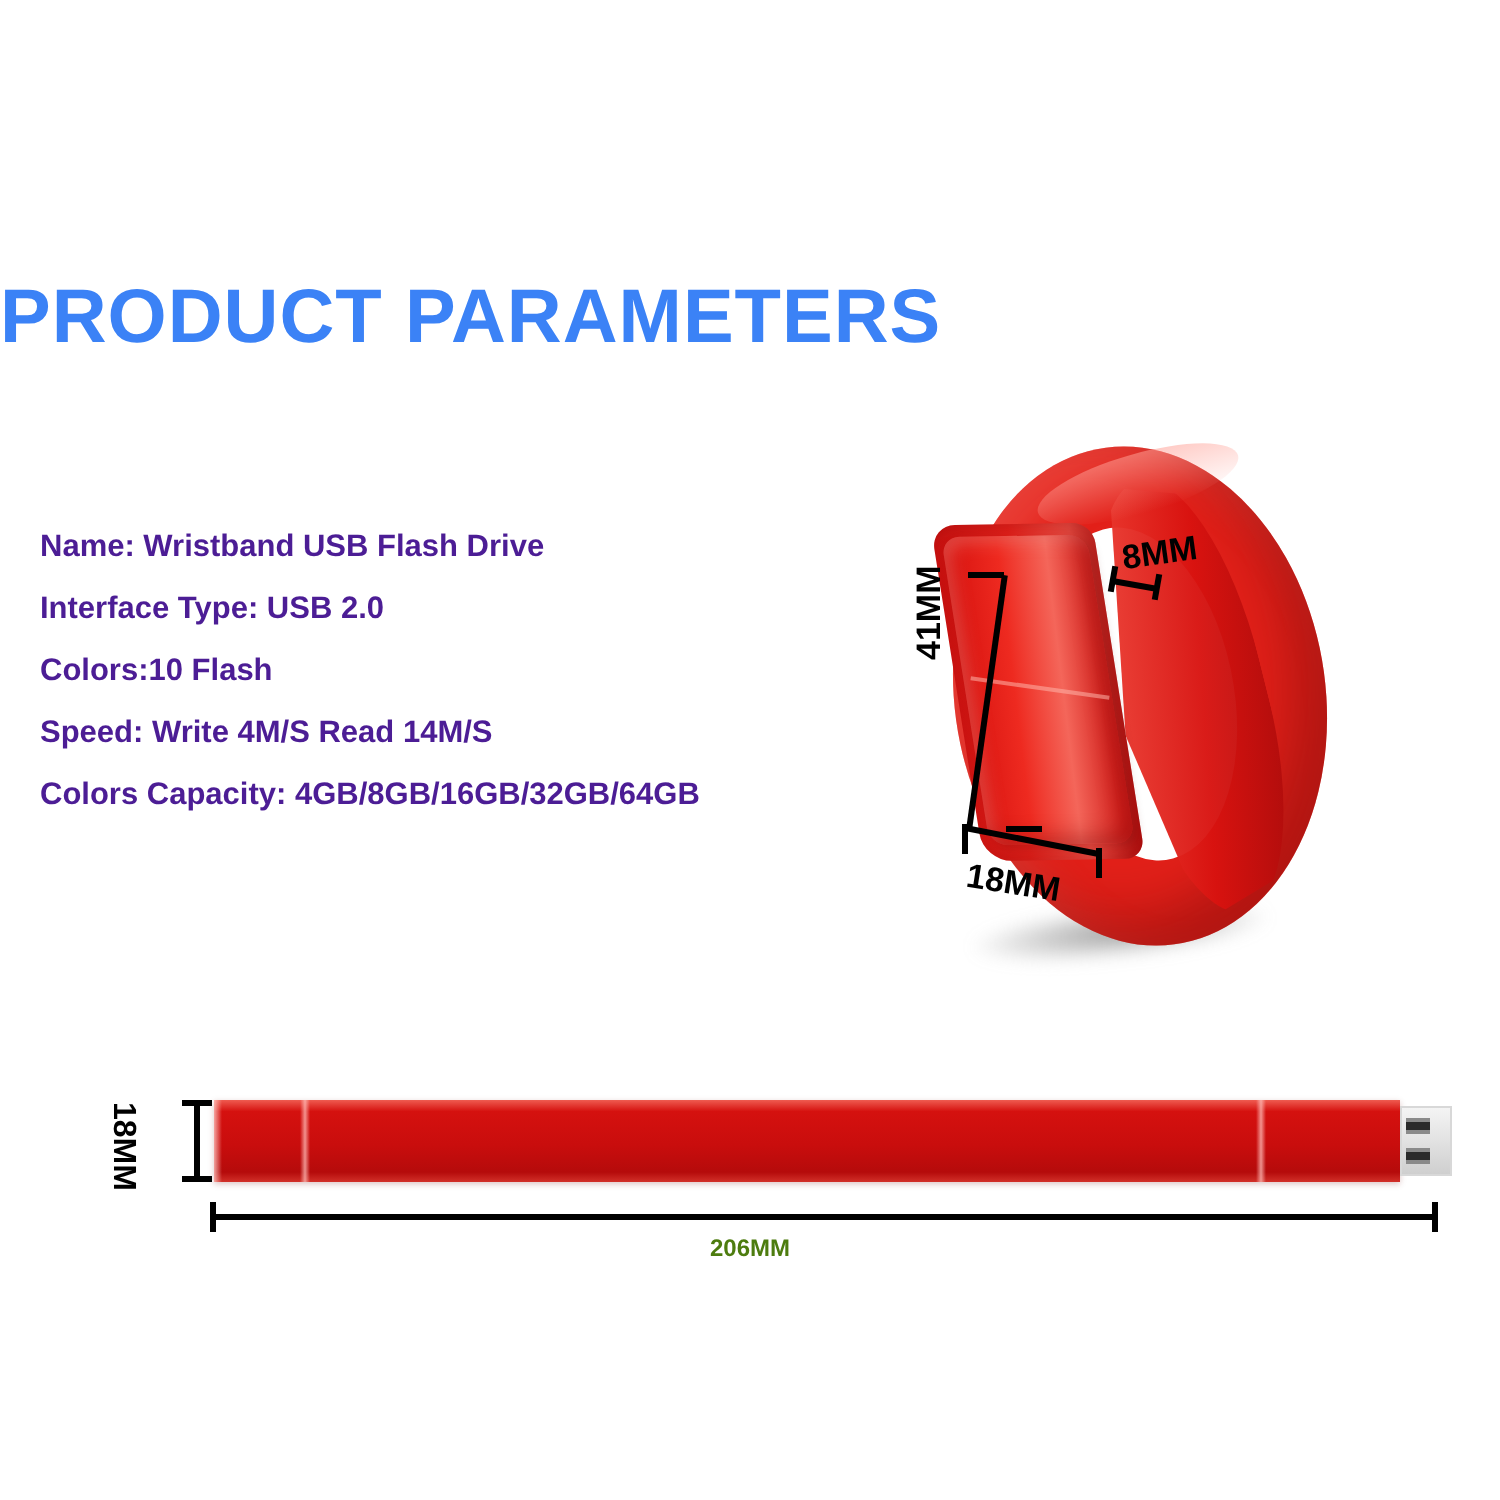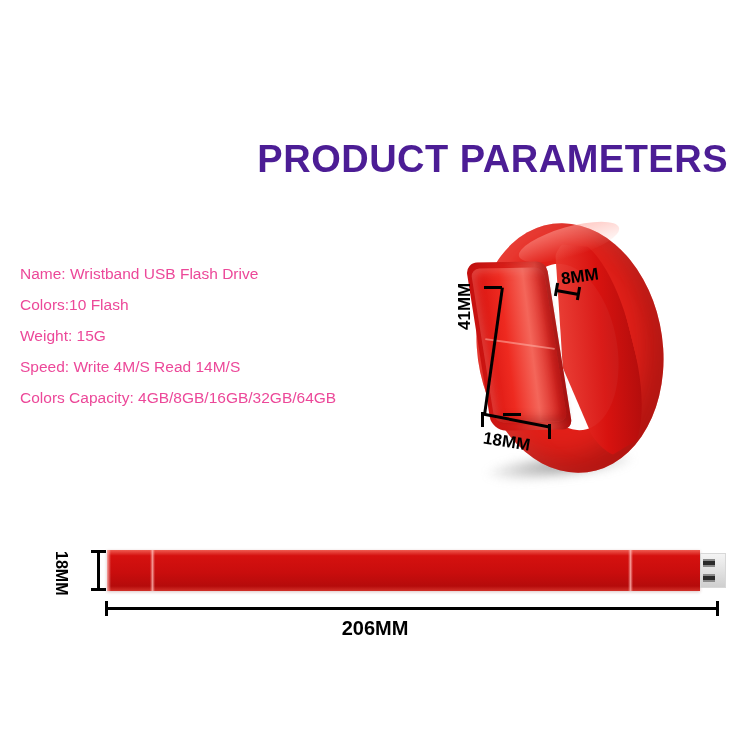"PRODUCT PARAMETERS" #title { color: #4c1d95 -> #3b82f6; text-align: right -> left }
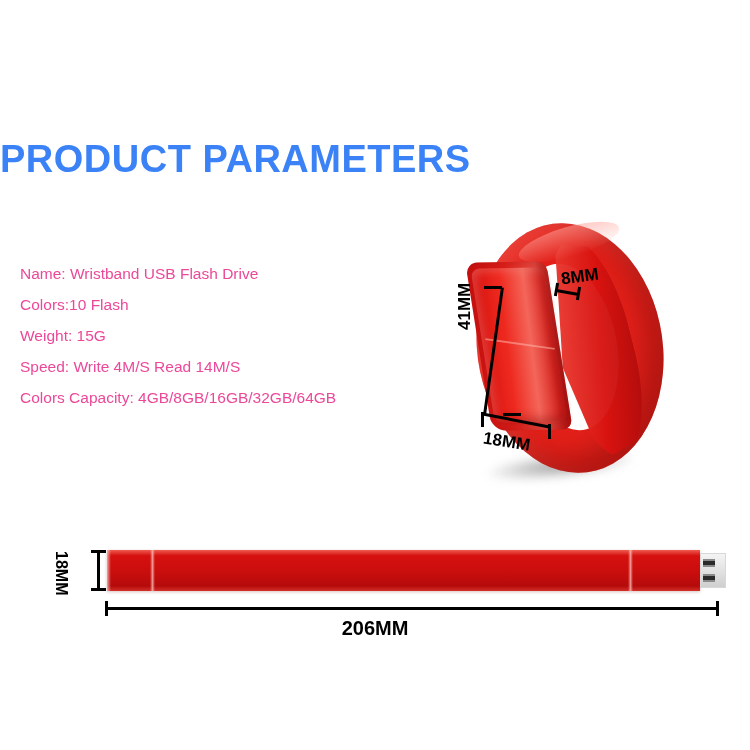"Name: Wristband USB Flash Drive" .spec-line { color: #ec4899 -> #4c1d95; font-weight: normal -> bold }
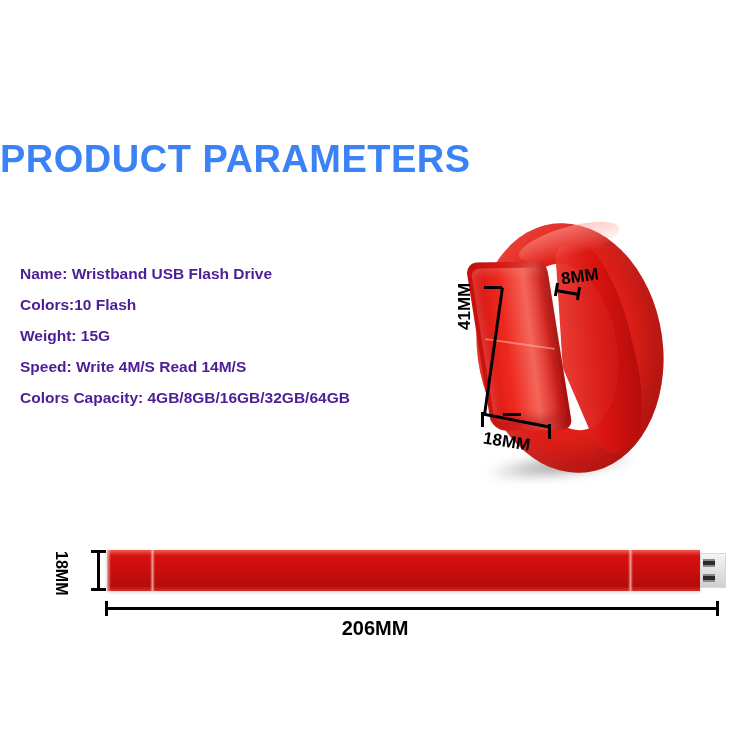"Interface Type: USB 2.0" div.spec-line { html: none -> <div>Interface Type: USB 2.0</div> }
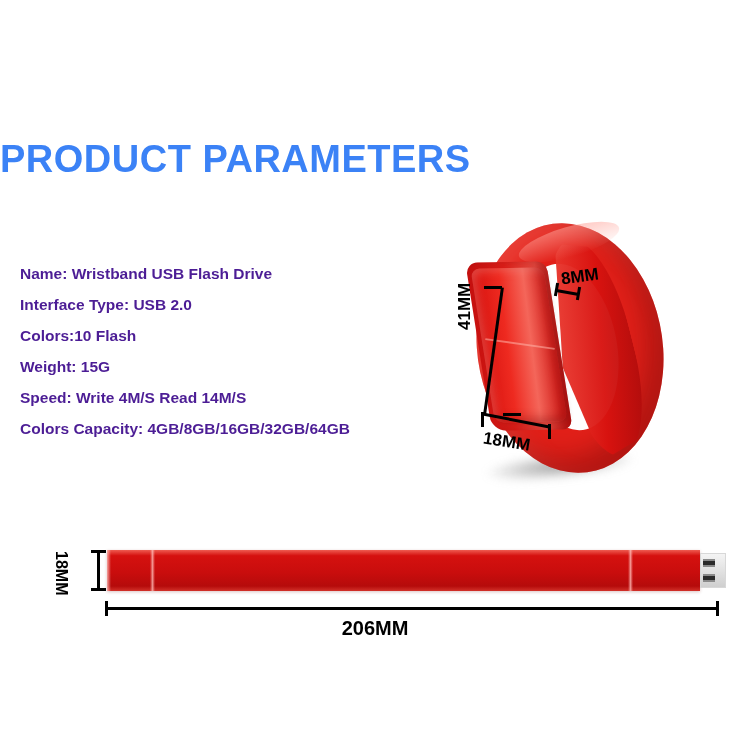"Weight: 15G" div.spec-line { html: <div>Weight: 15G</div> -> none }
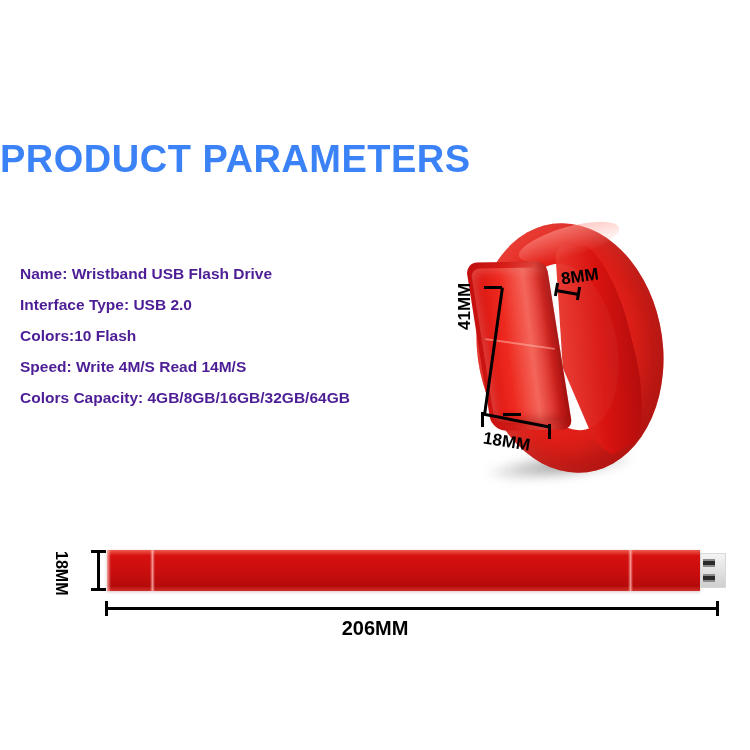"206MM" #lbl-206mm { color: #000000 -> #4d7c0f; font-size: 20px -> 12px }
